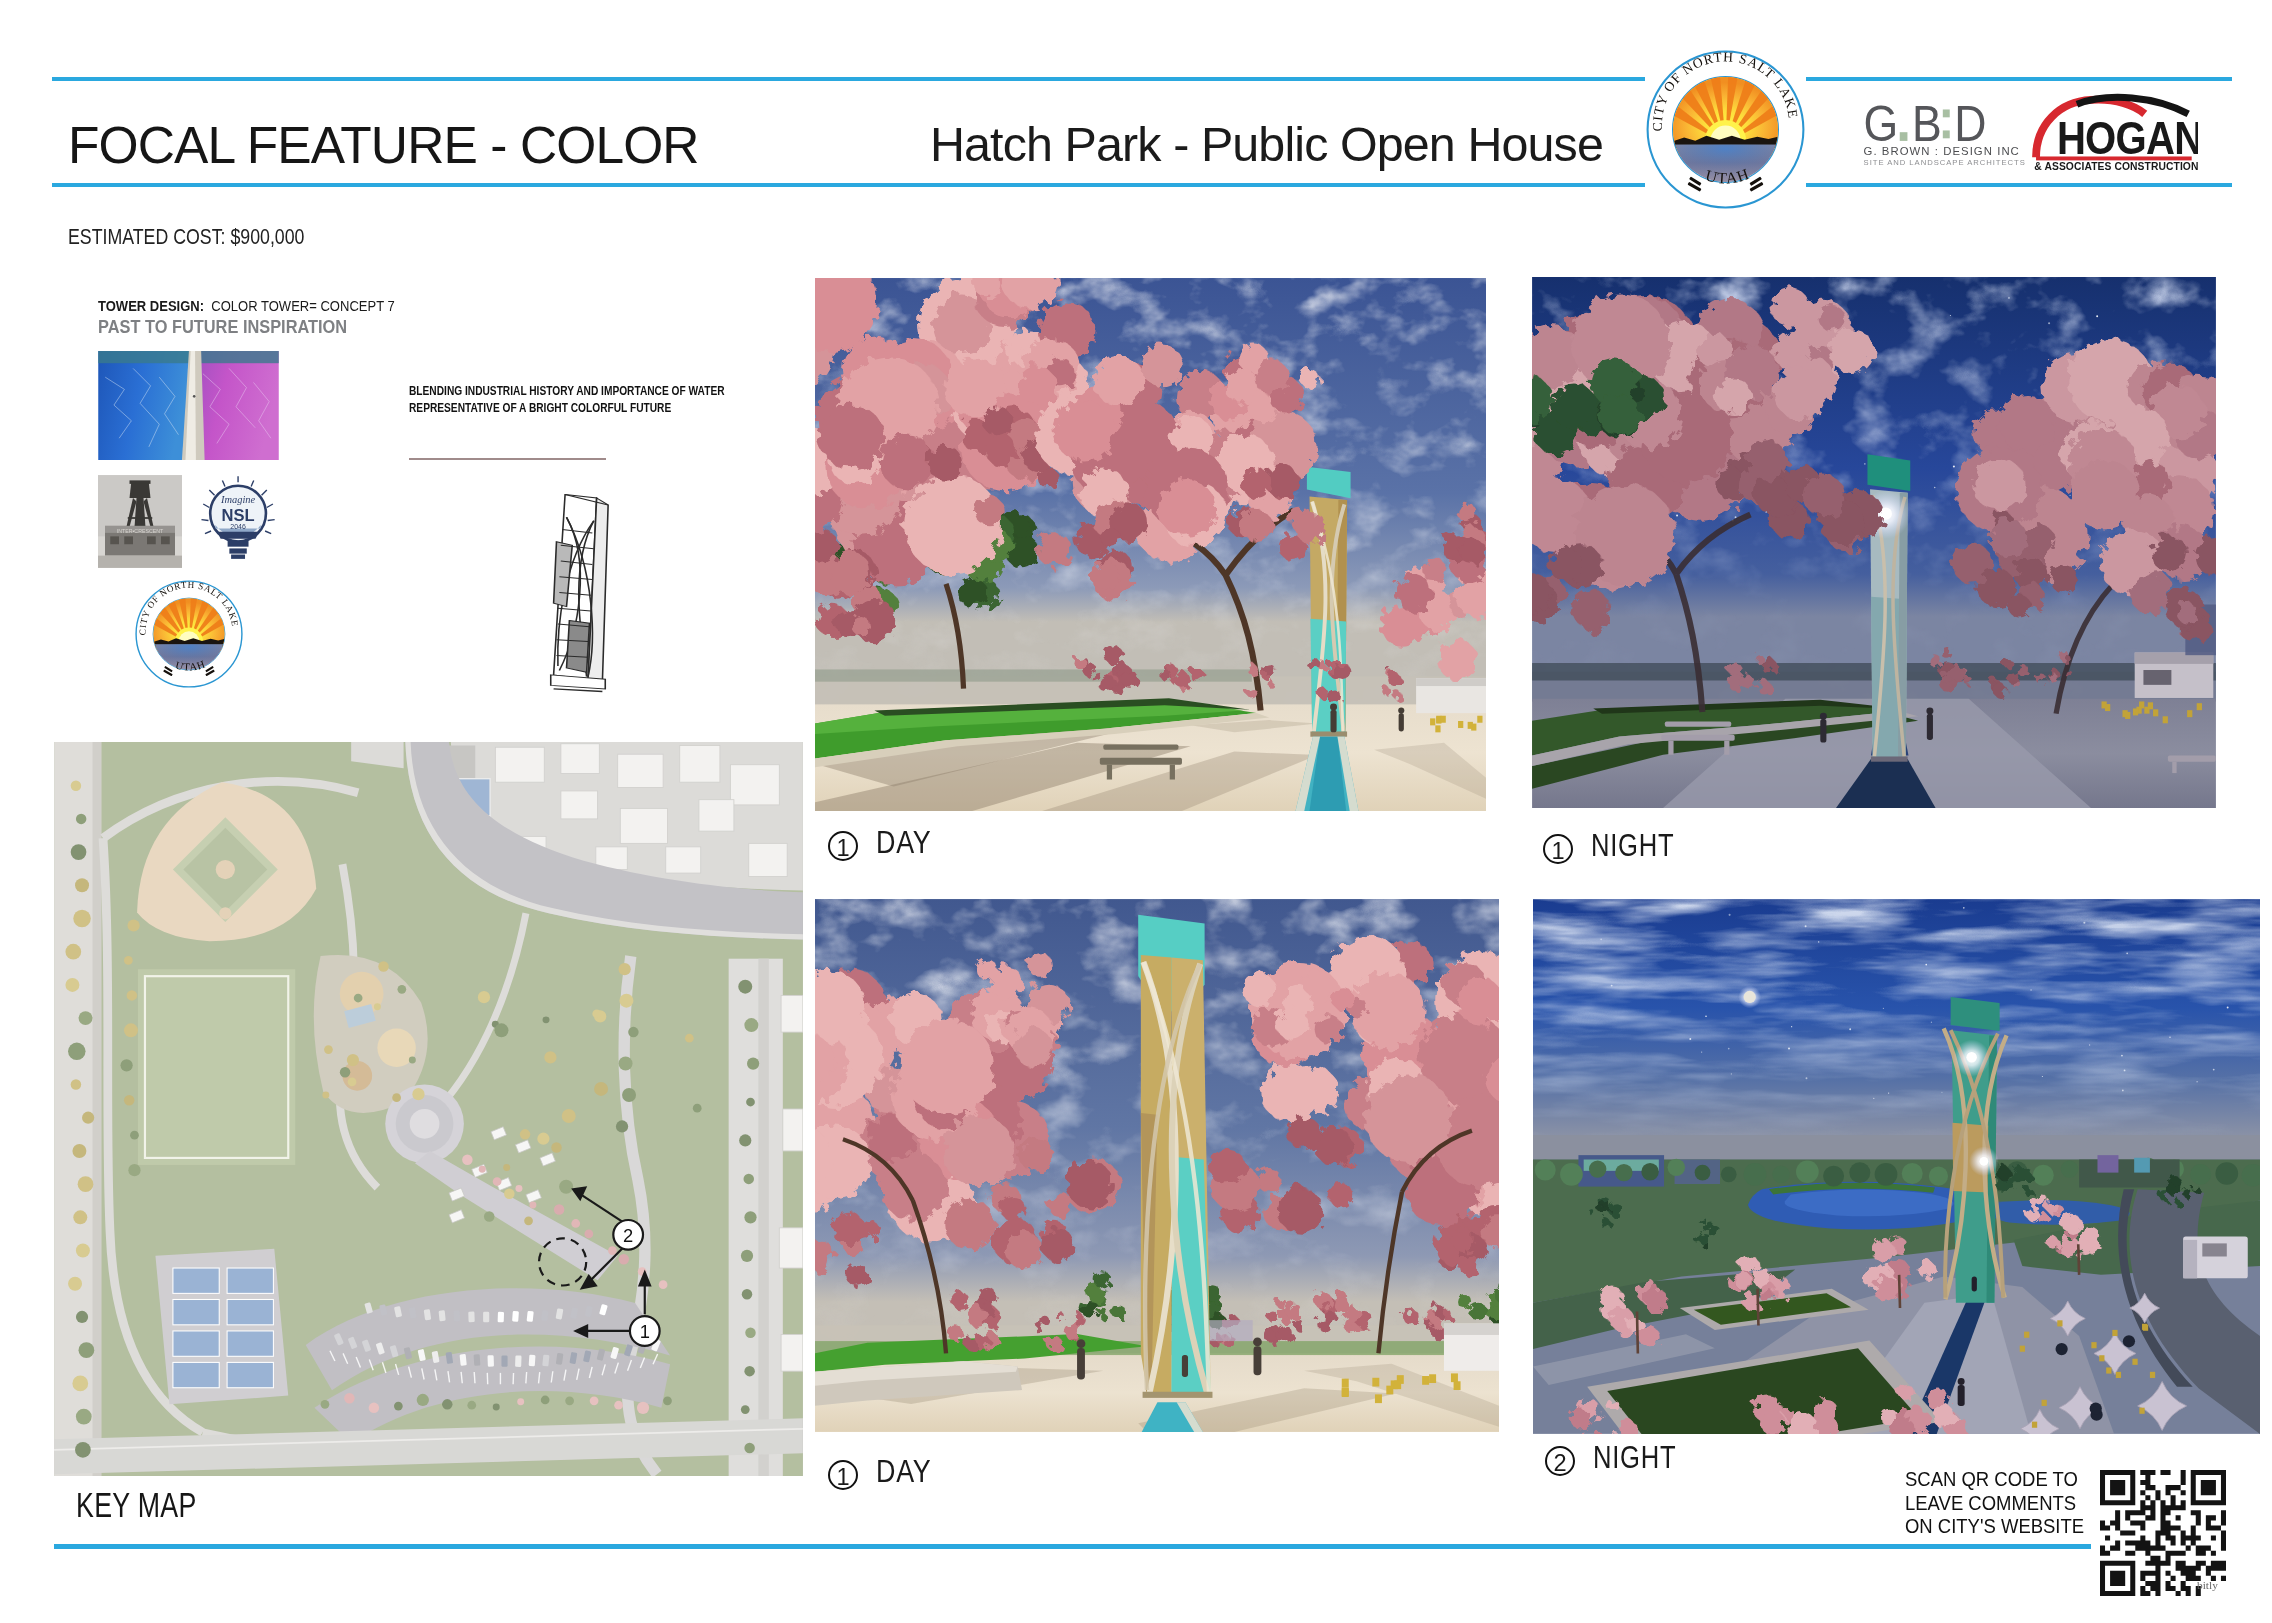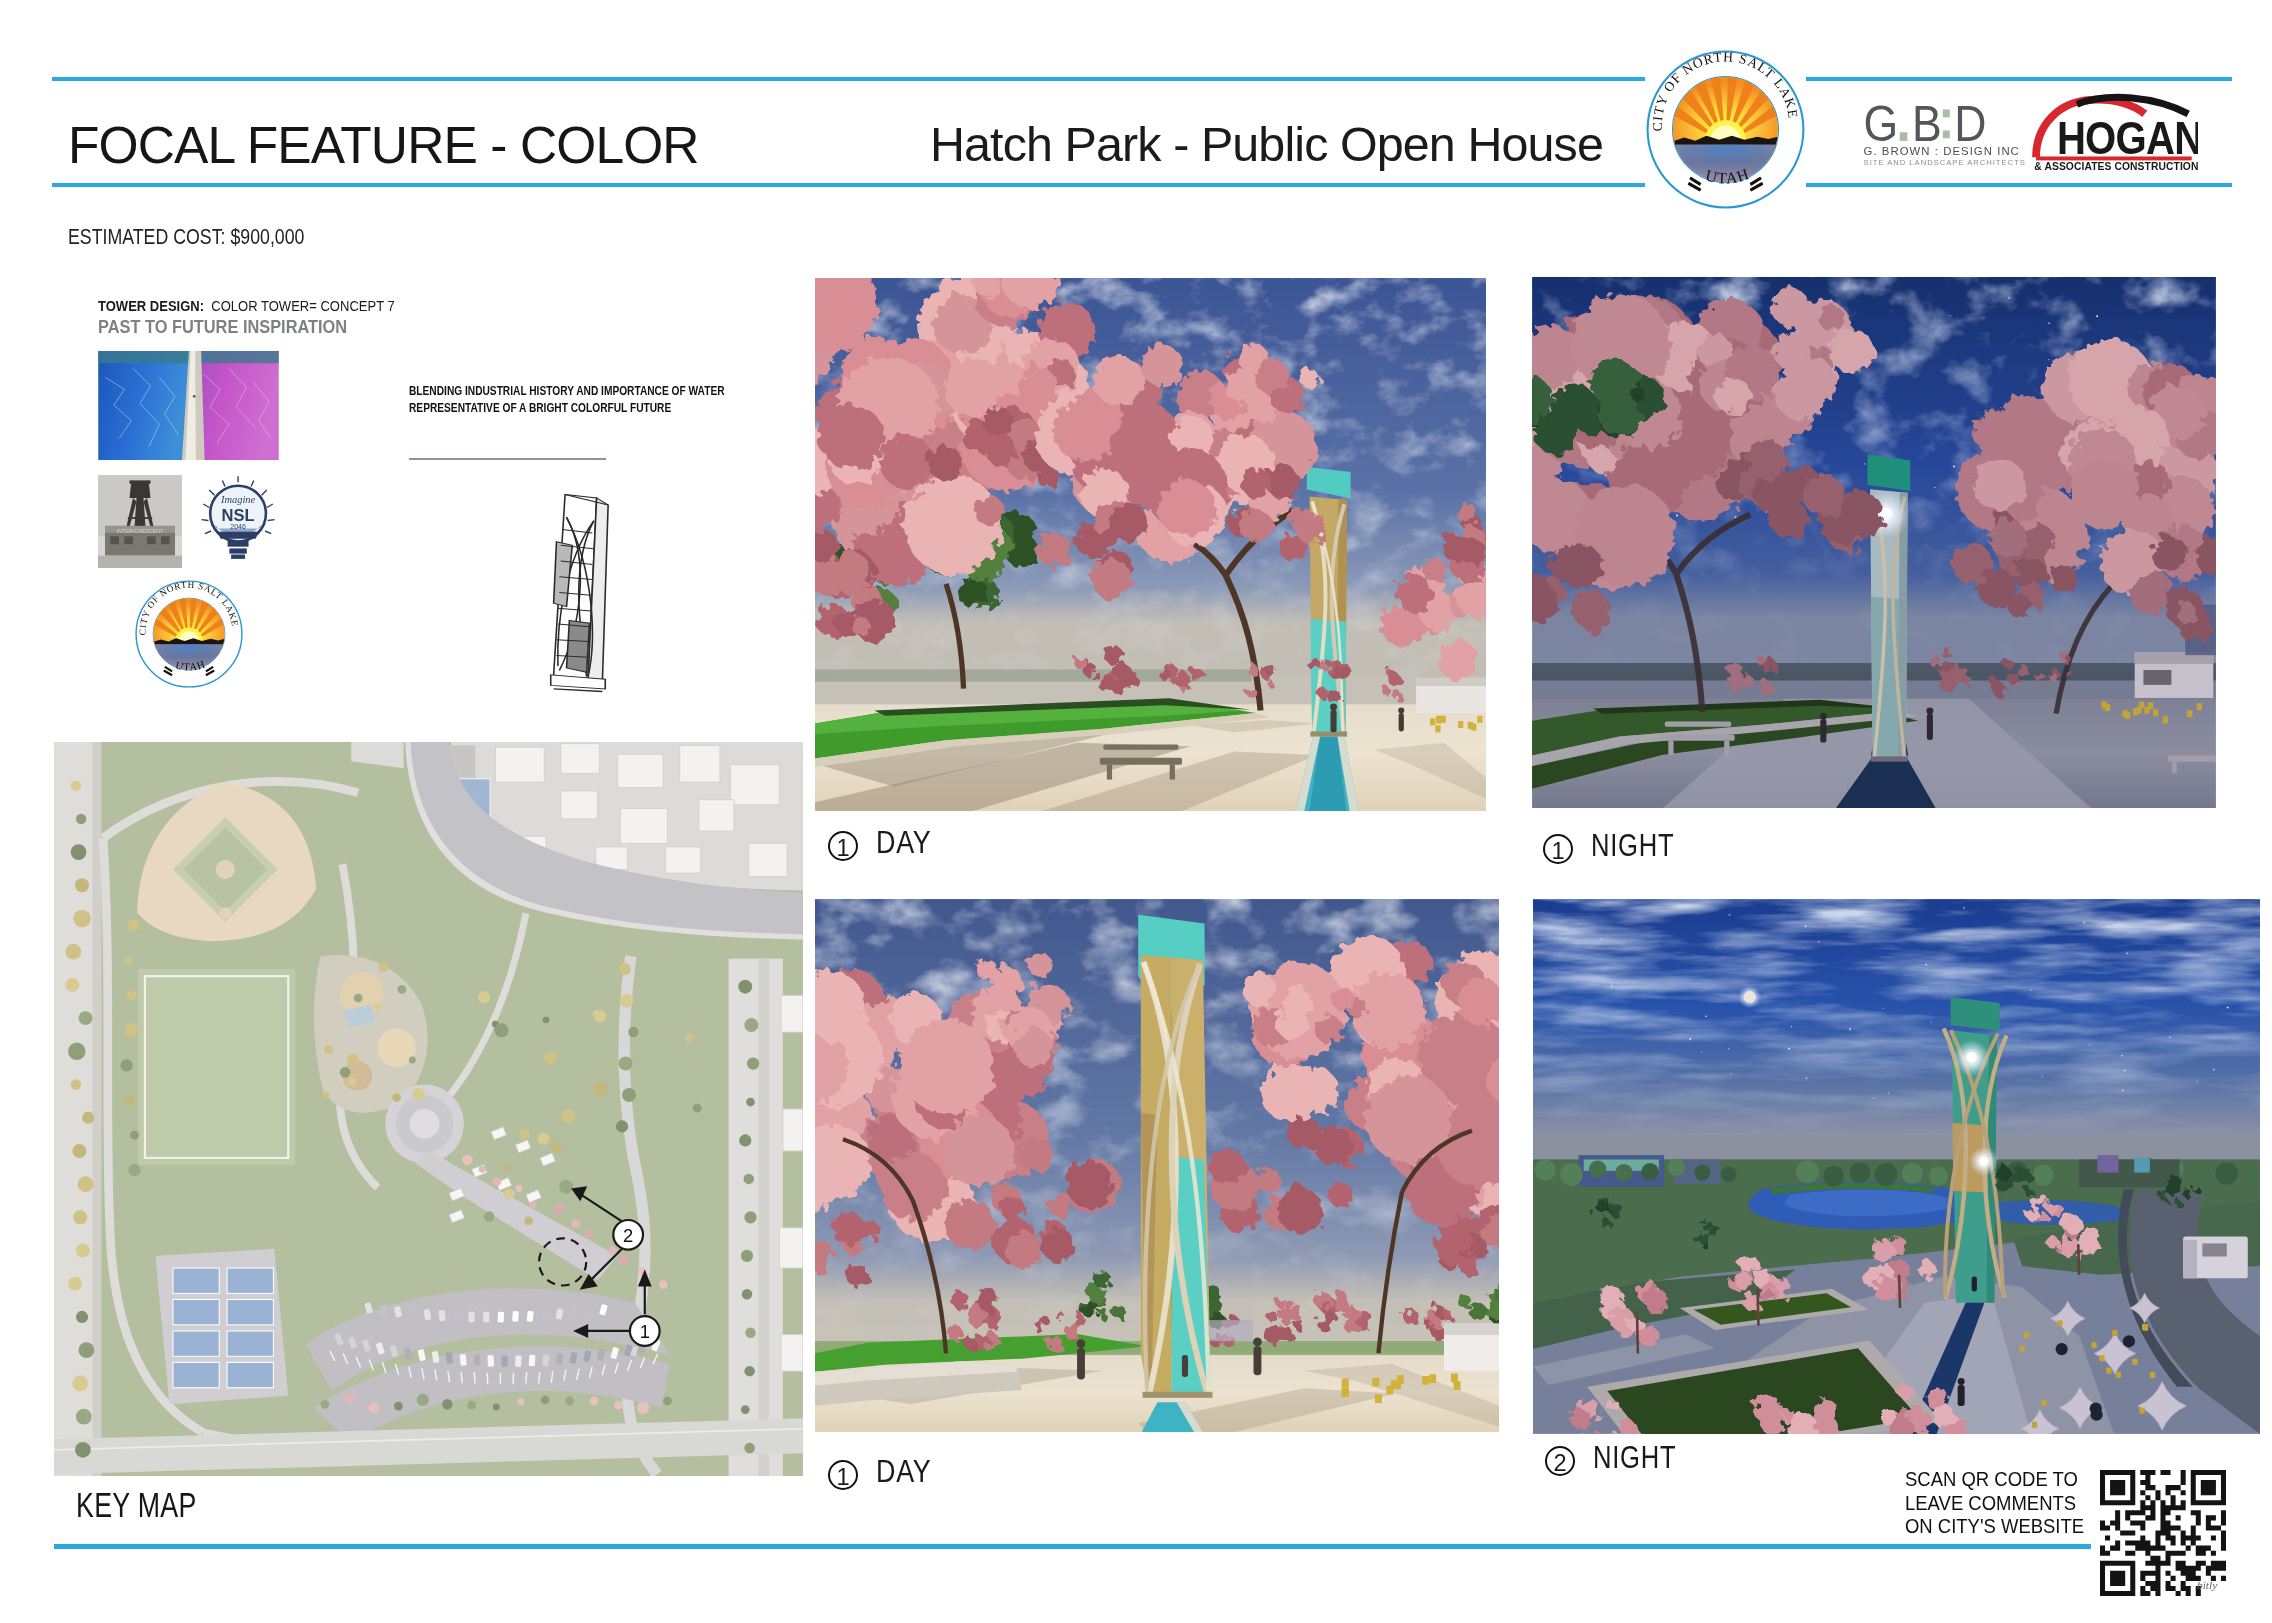"bitly" div.abs { font-style: italic -> none }
